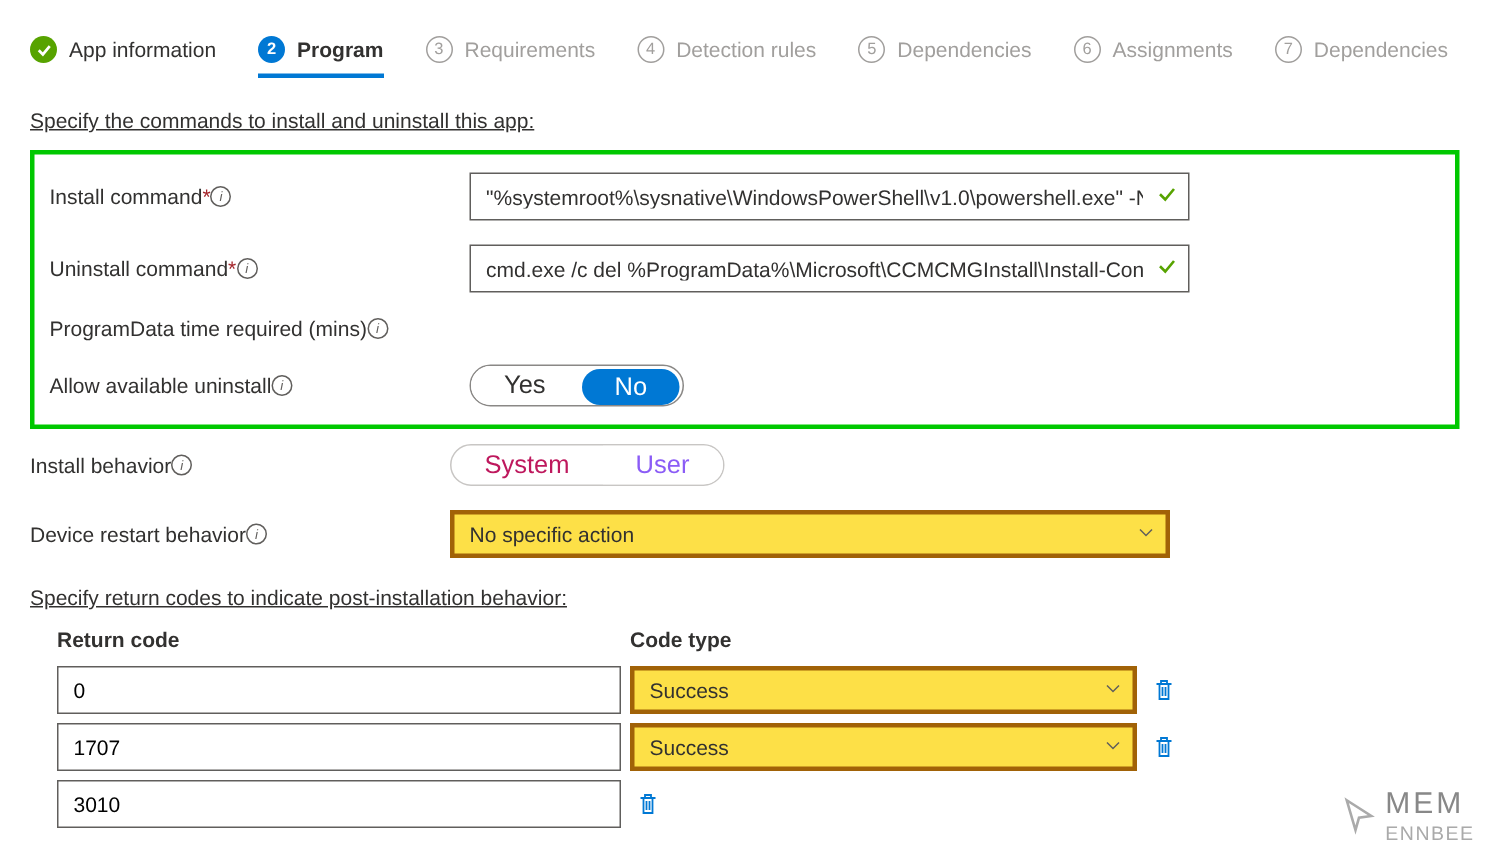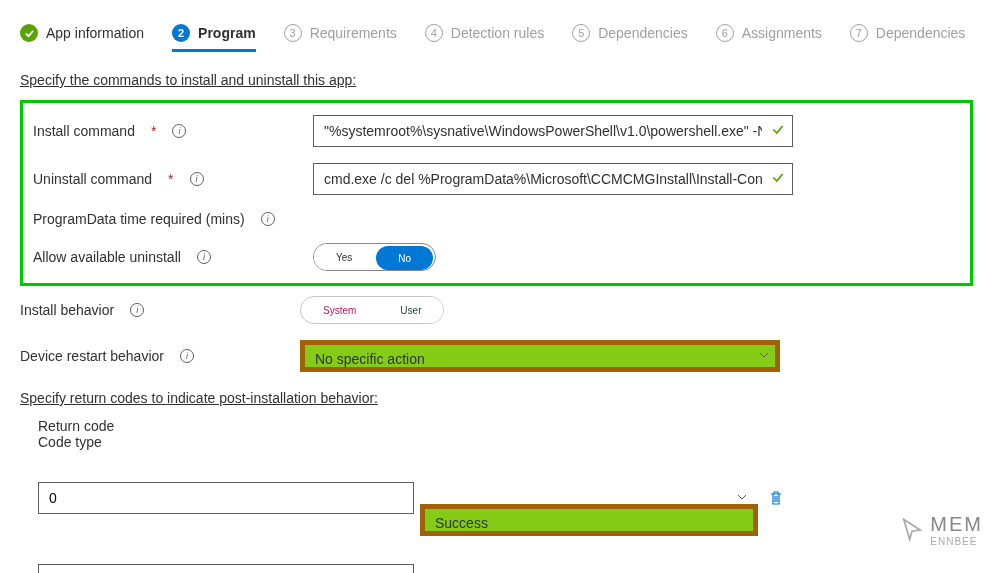"Install command" .label-col { gap: 16px -> 0 }
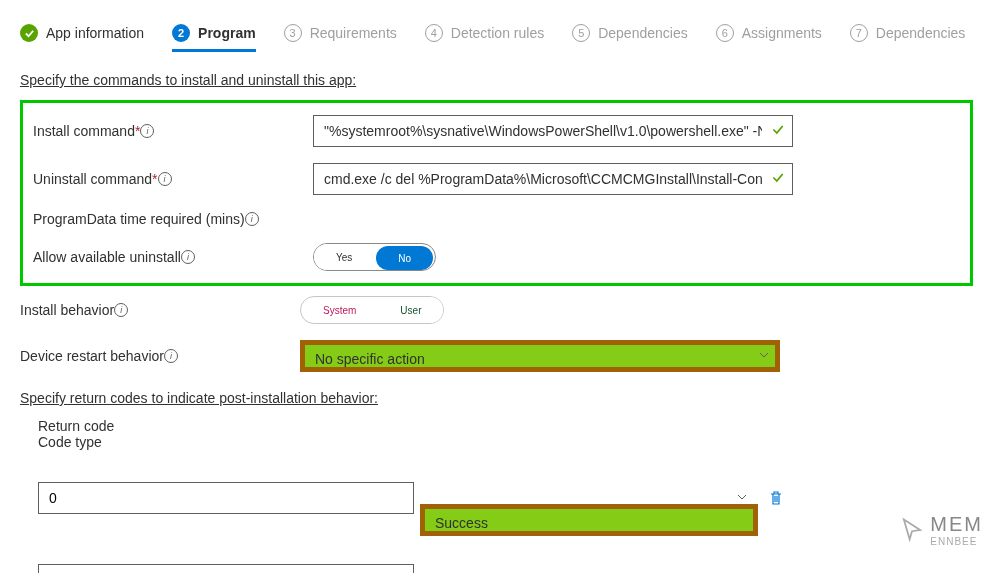"Yes" .pill-opt { font-size: 10px -> 17px }
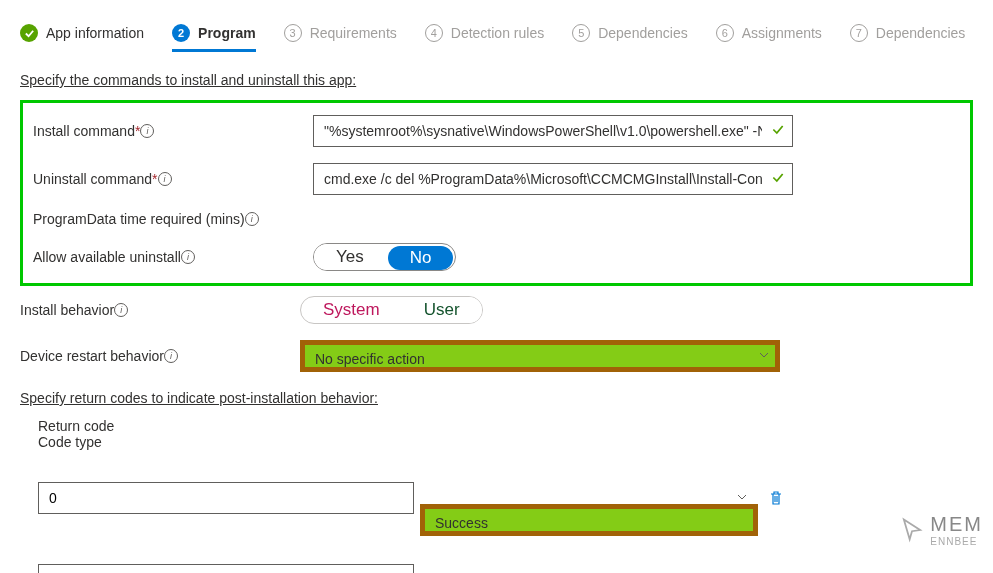"User" .pill-opt.disabled { color: #14532d -> #8b5cf6 }
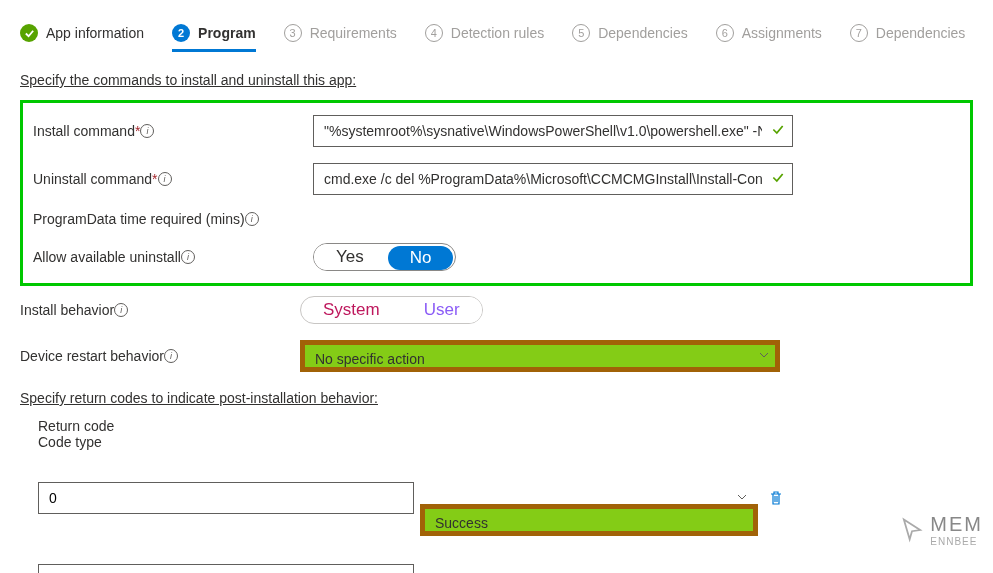"No specific action" .select-box { align-items: flex-end -> center; background: #84cc16 -> #fde047; border: 5px solid #a16207 -> 3px solid #a16207 }
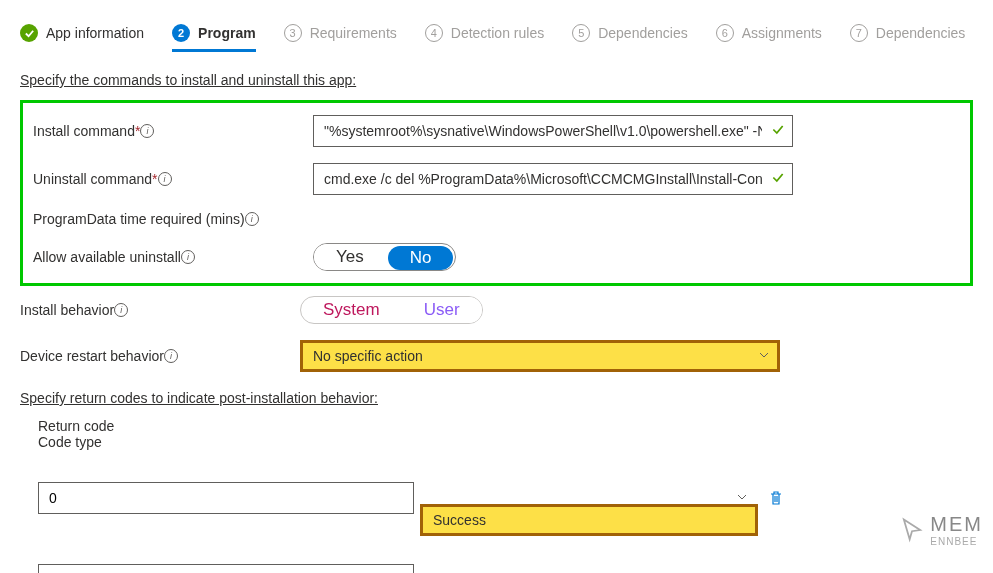"Return code" .rc-header { flex-direction: column -> none; font-weight: 400 -> 700 }
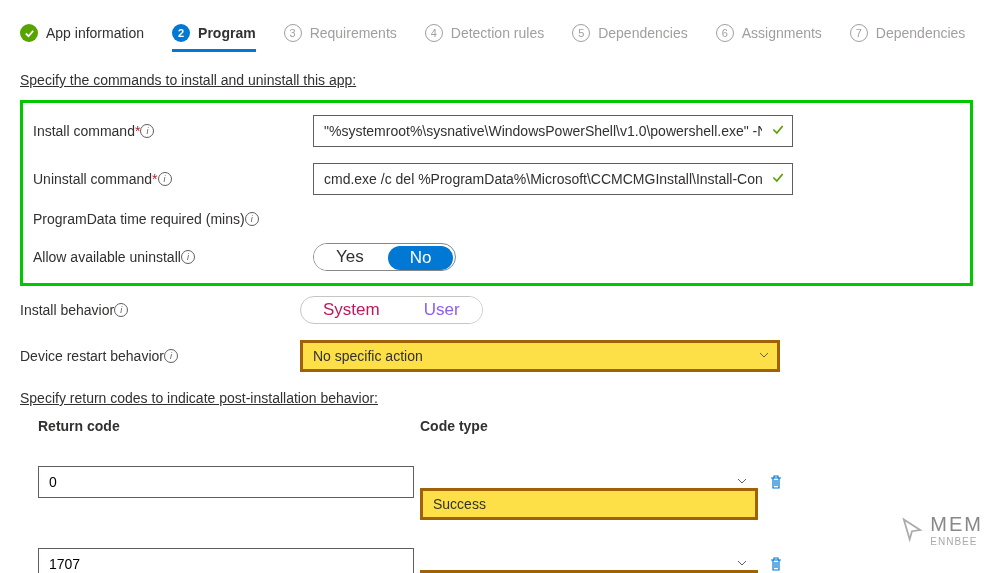"Success" .rc-select .select-box { margin-top: 44px -> none }
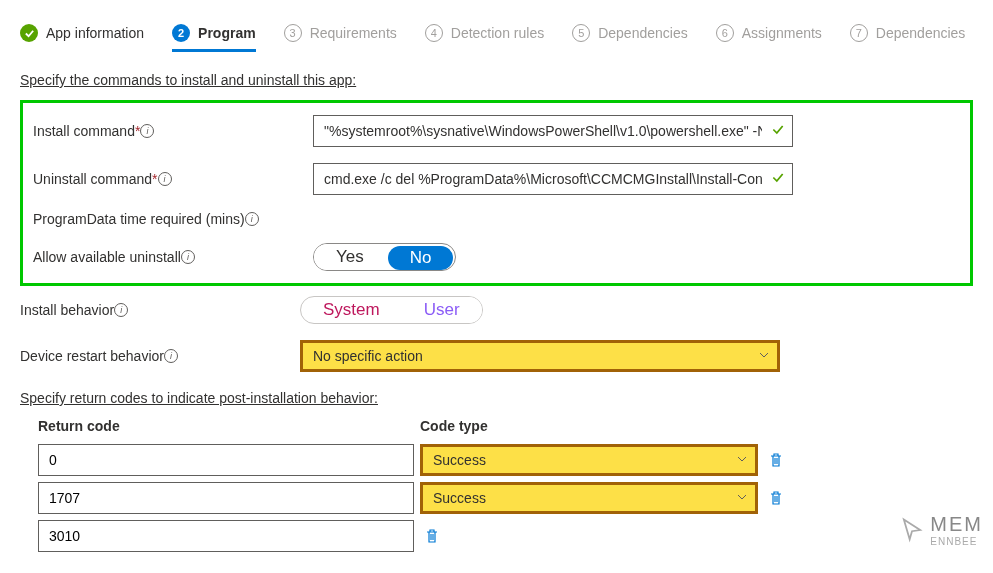"MEM" .watermark { bottom: 26px -> 10px }
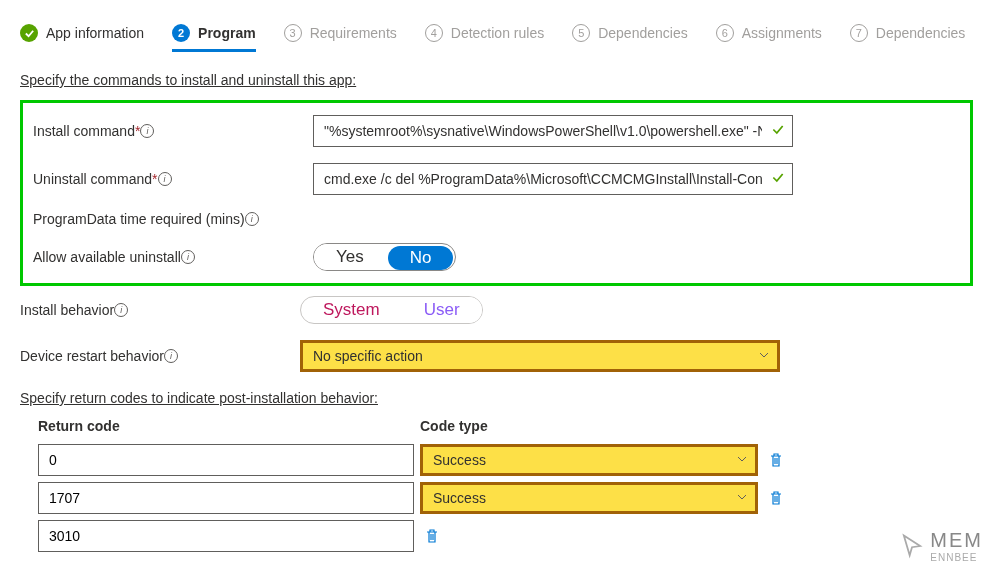"ENNBEE" div { font-size: 10px -> 13px }
